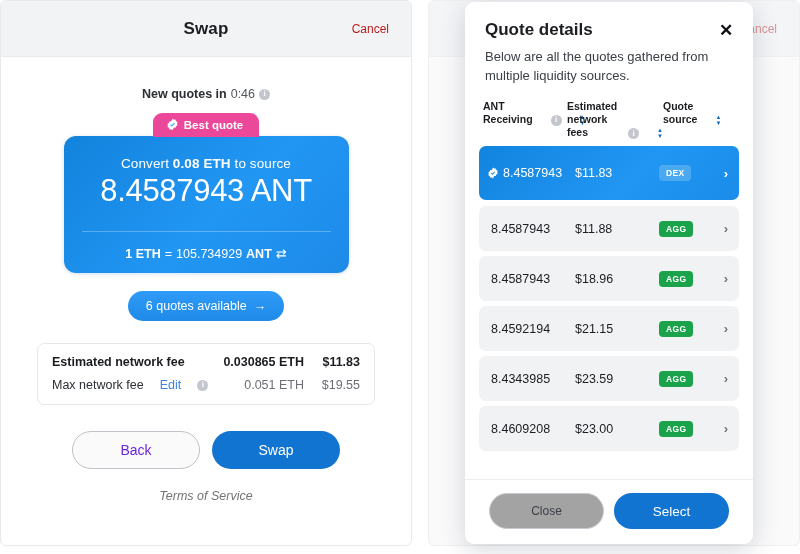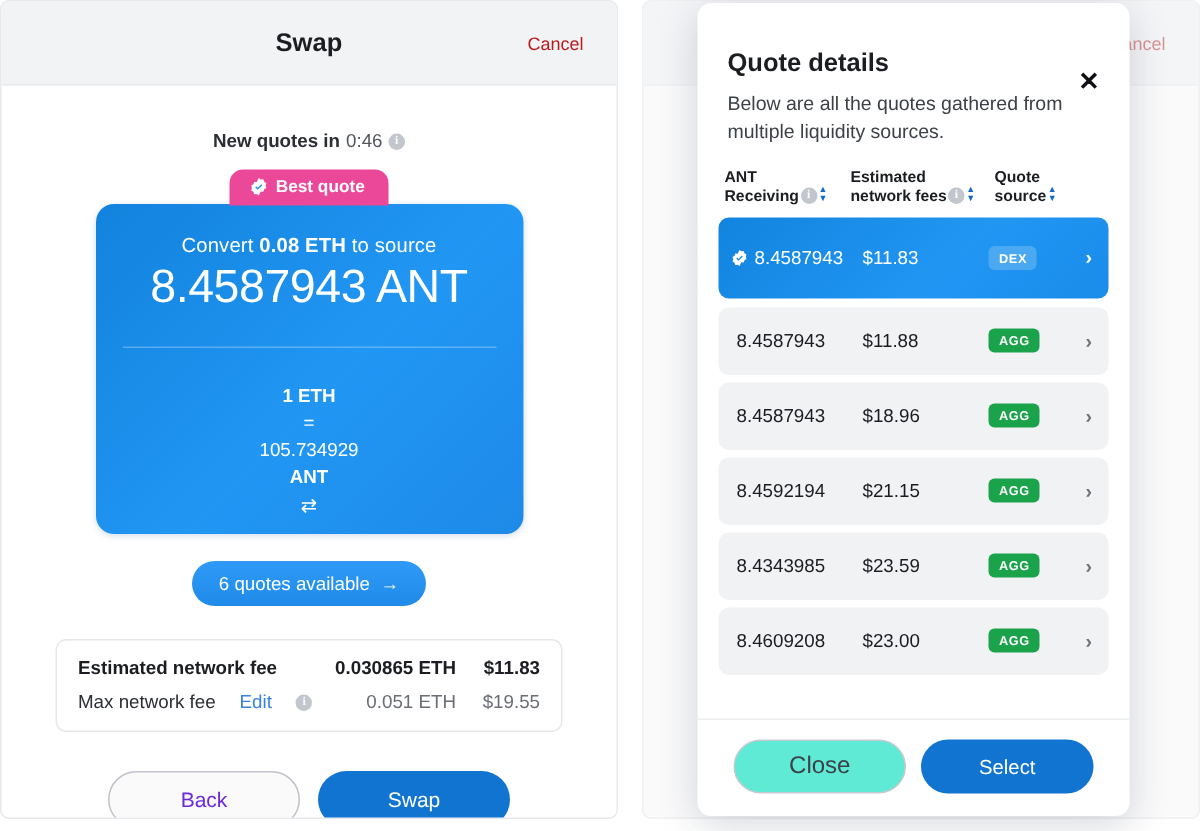"Quote details" .modal-head { margin-top: 24px -> none; padding: 6px 20px 0 -> 18px 20px 0 }
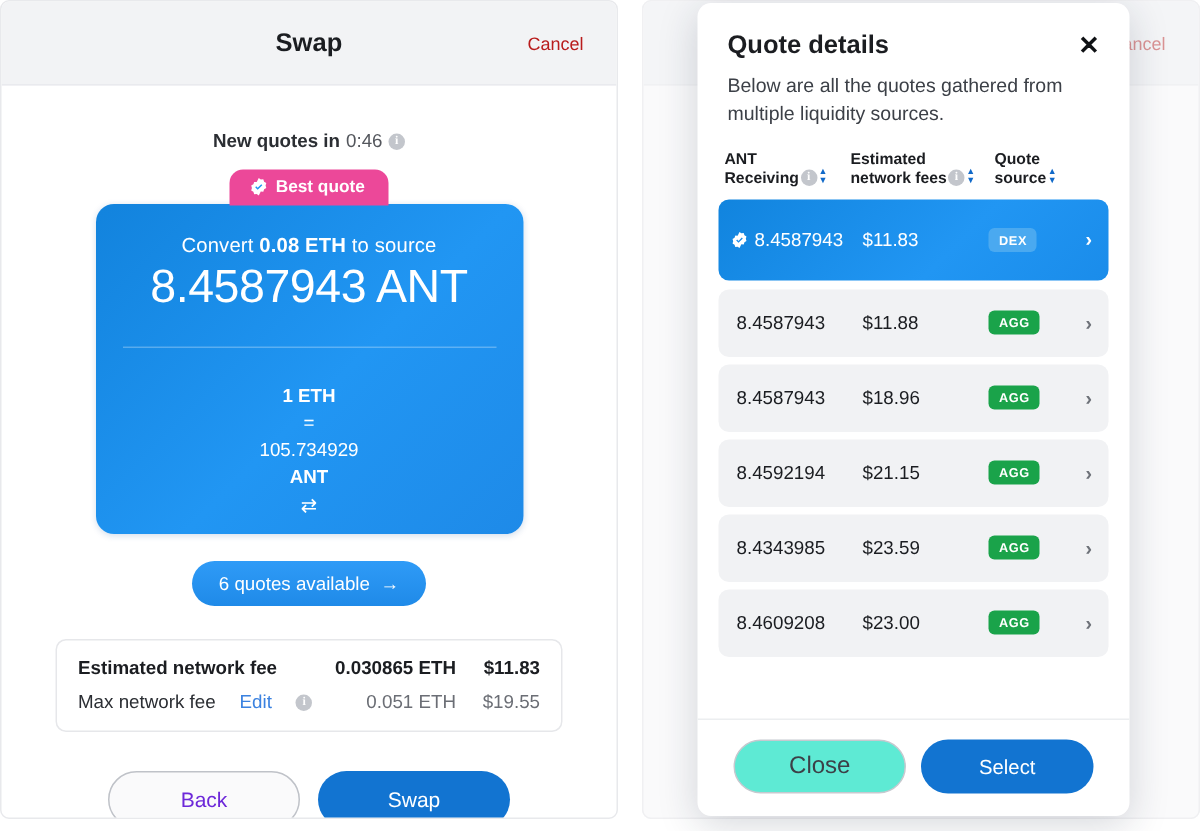"Receiving" .col-h-inline { align-items: flex-start -> flex-end; gap: 1px -> 18px }
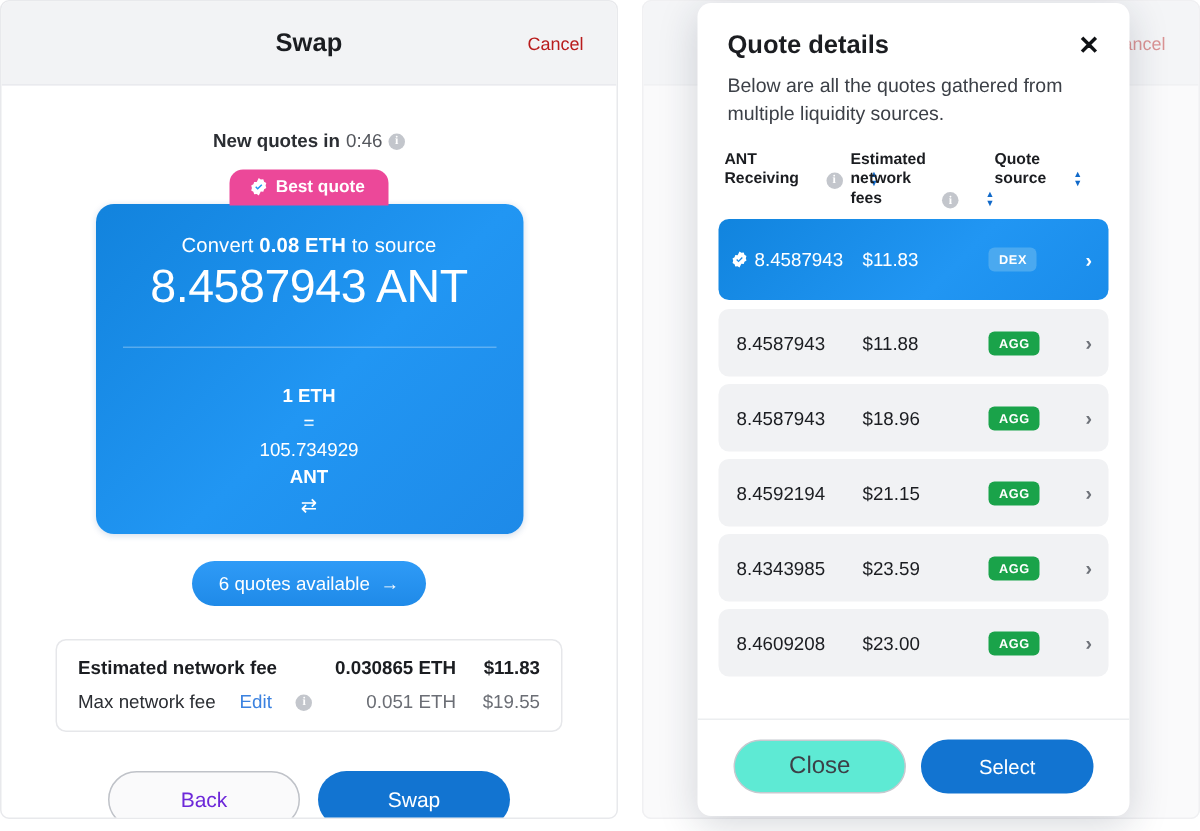"1 ETH" .rate-line { flex-direction: column -> none; margin-top: 25px -> 14px }
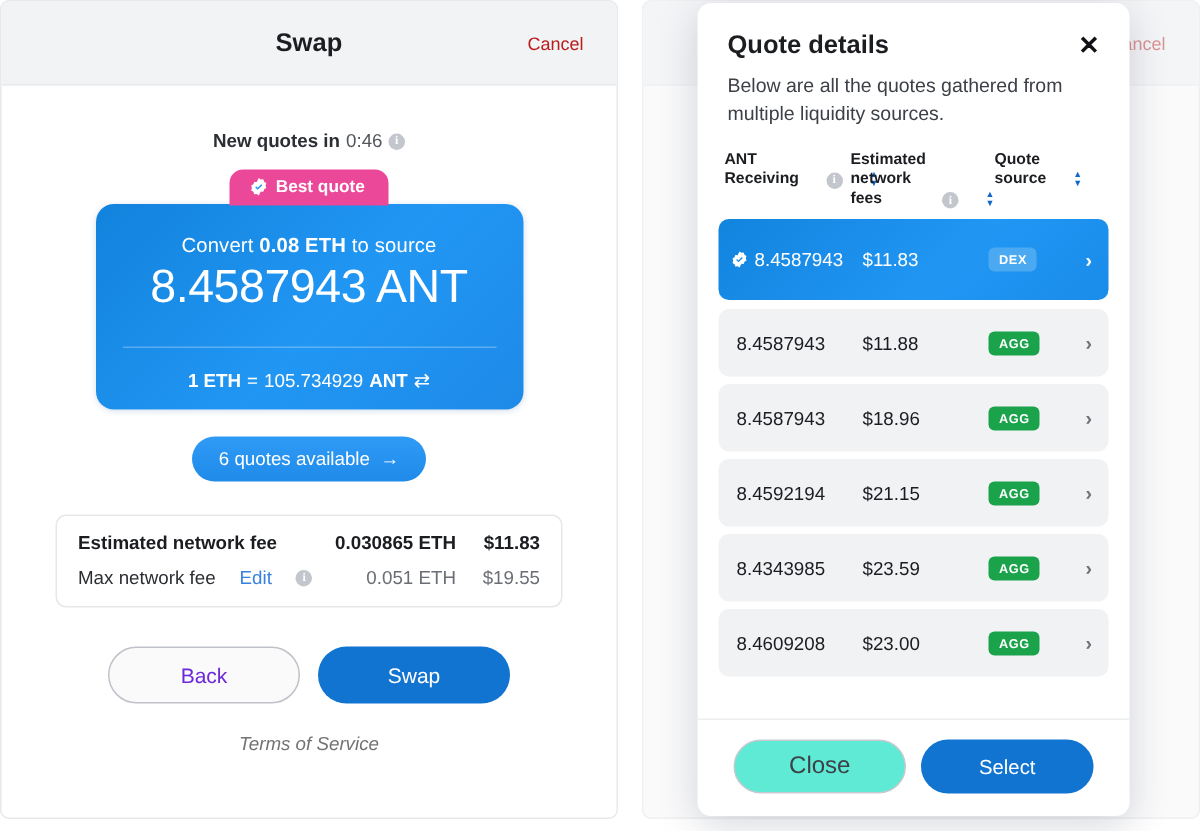"Close" .btn-close { background: #5eead4 -> #a3a3a3; font-size: 16px -> 12px }
